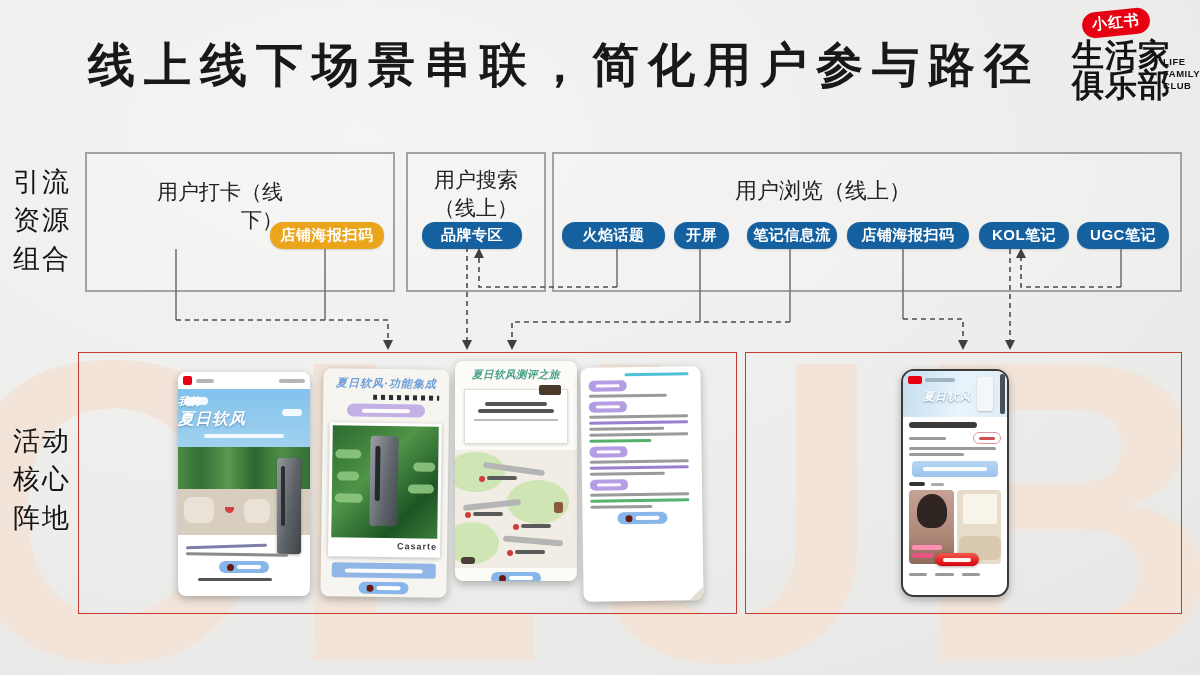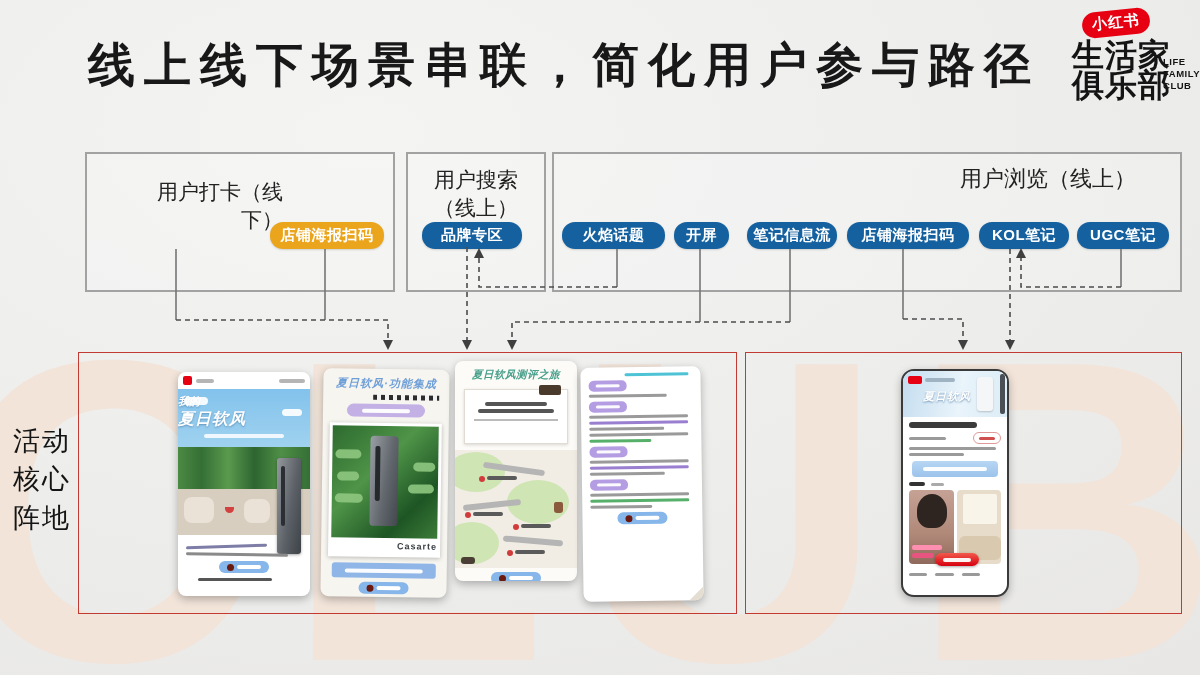"引流" div.side-label { html: none -> <div> <div>引流</div> <div>资源</div> <div>组合</div> </div> }
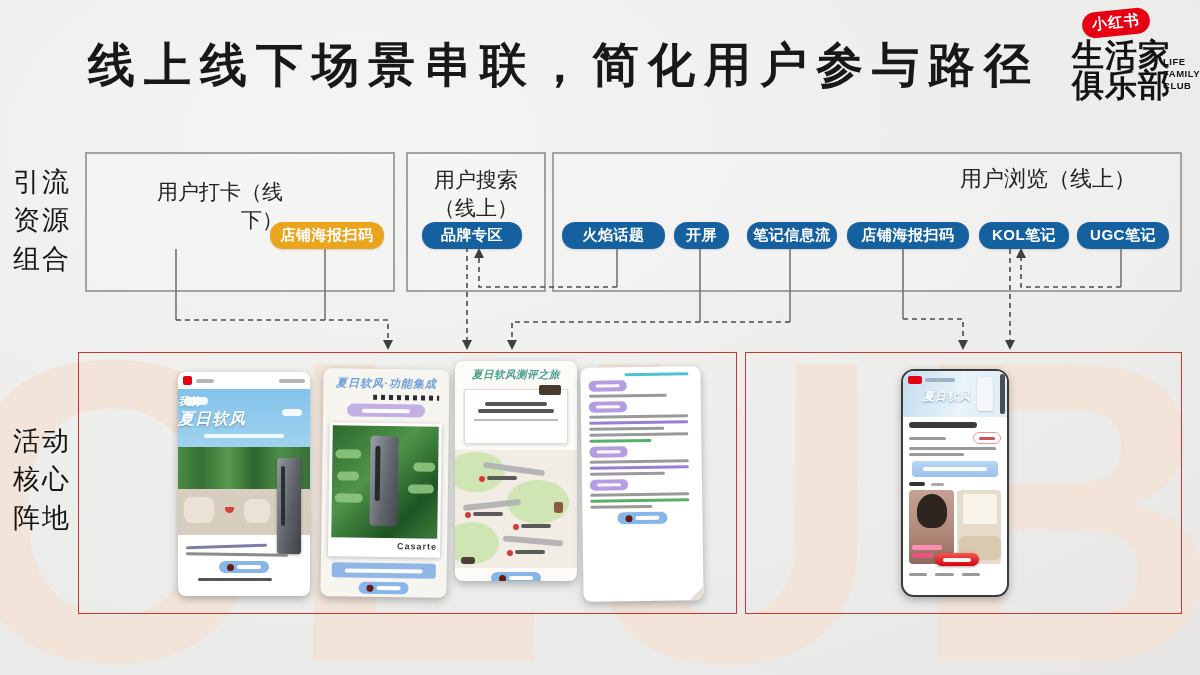"用户浏览（线上）" .box-c .flow-title { margin-top: 10px -> 22px; text-align: right -> center }
